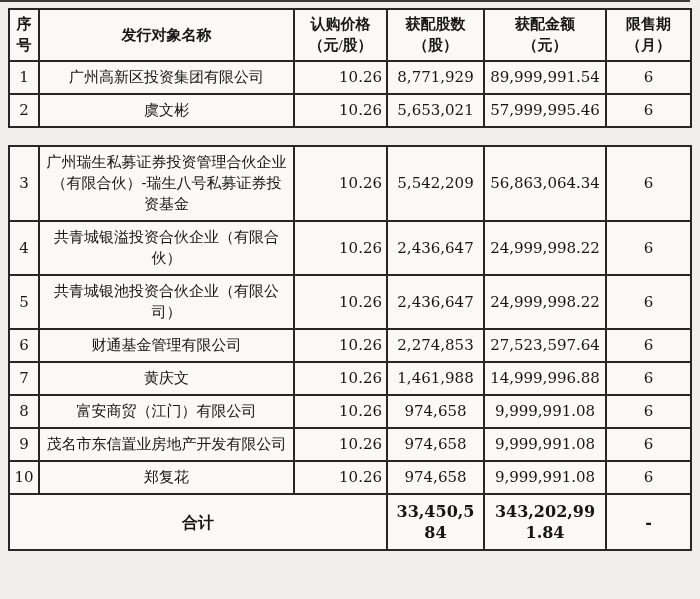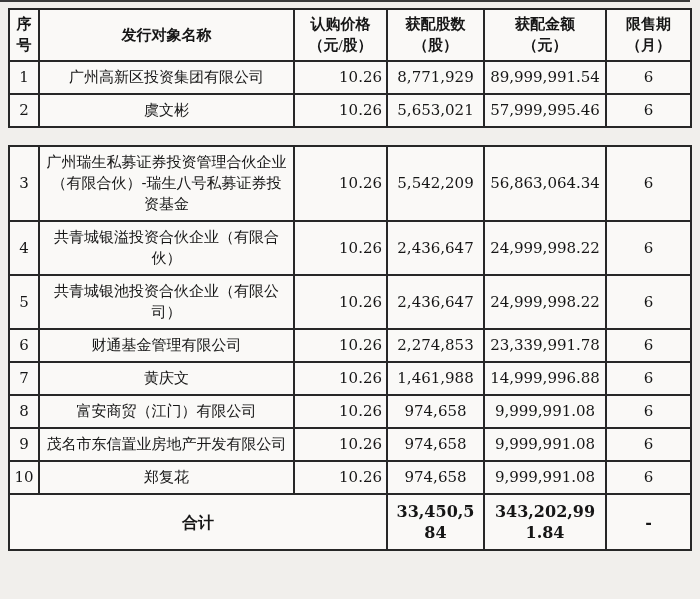"23,339,991.78" td.cell-amount { text: 23,339,991.78 -> 27,523,597.64 }
